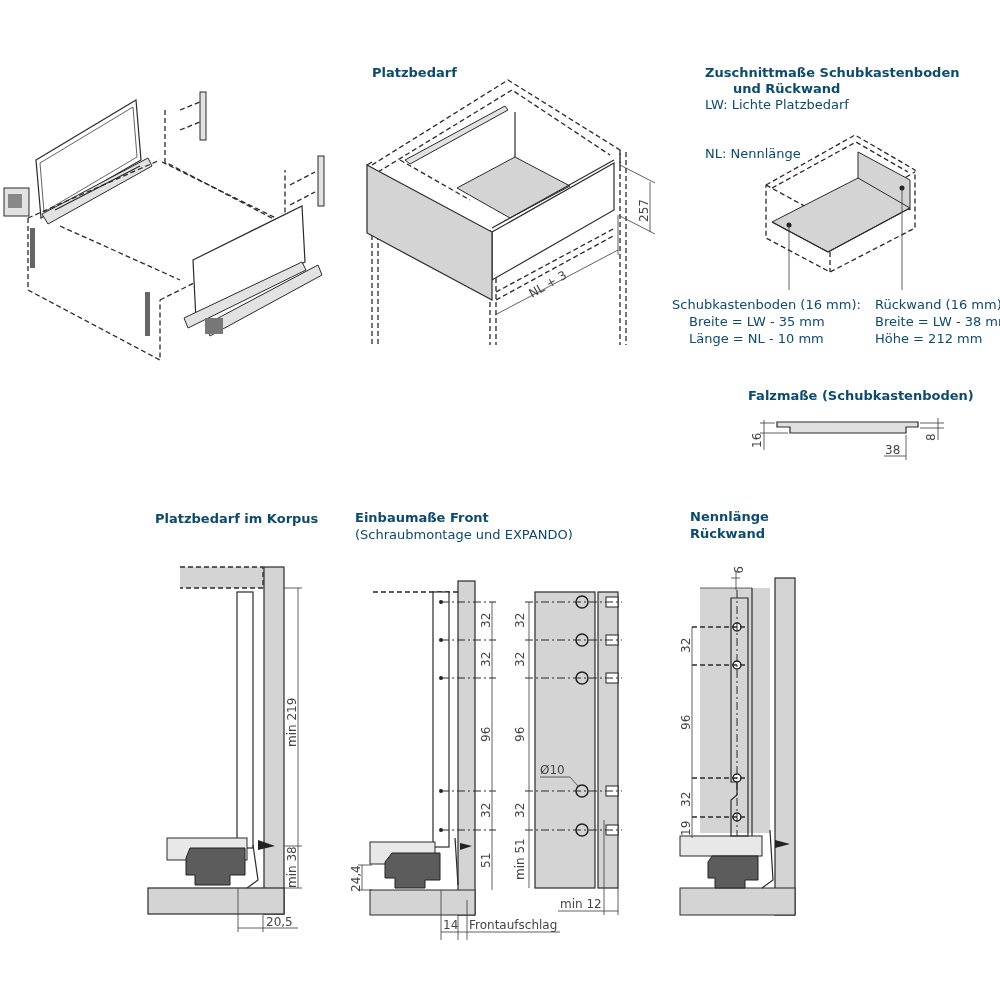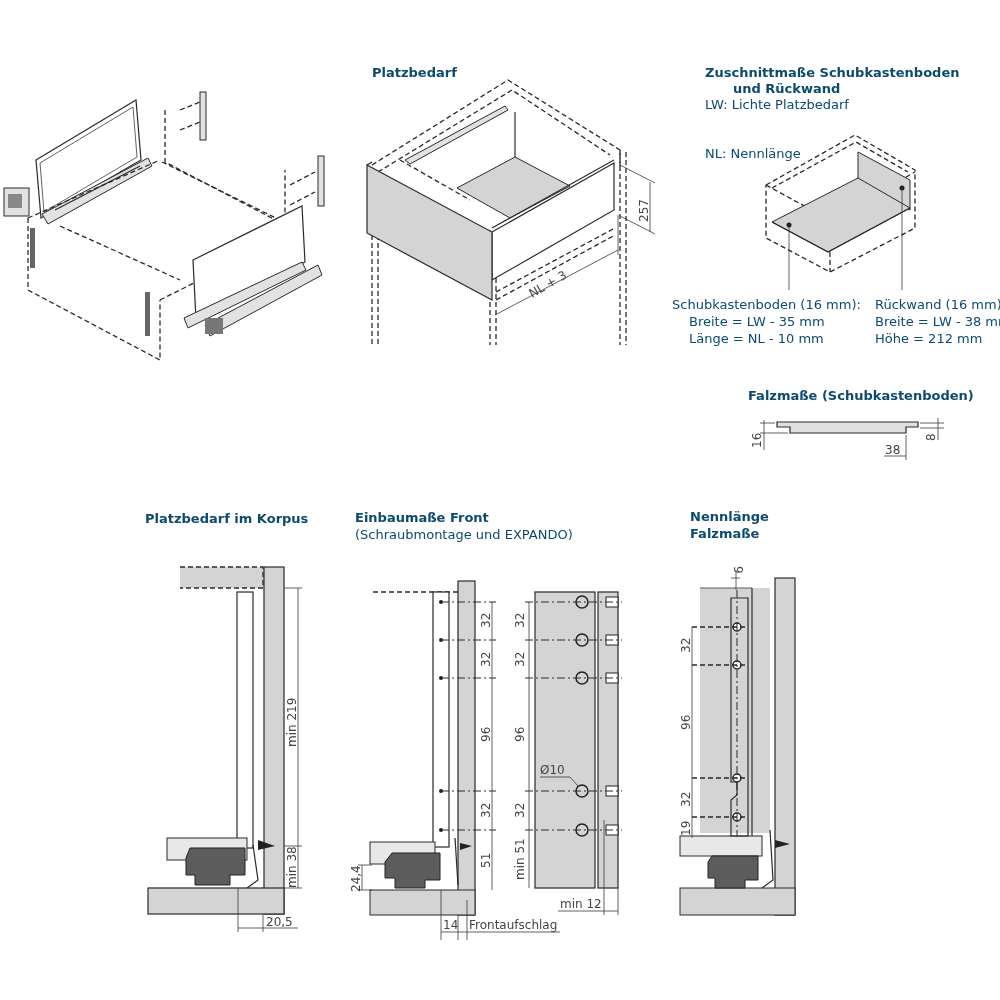"Platzbedarf im Korpus" div.lbl { left: 145px -> 155px }
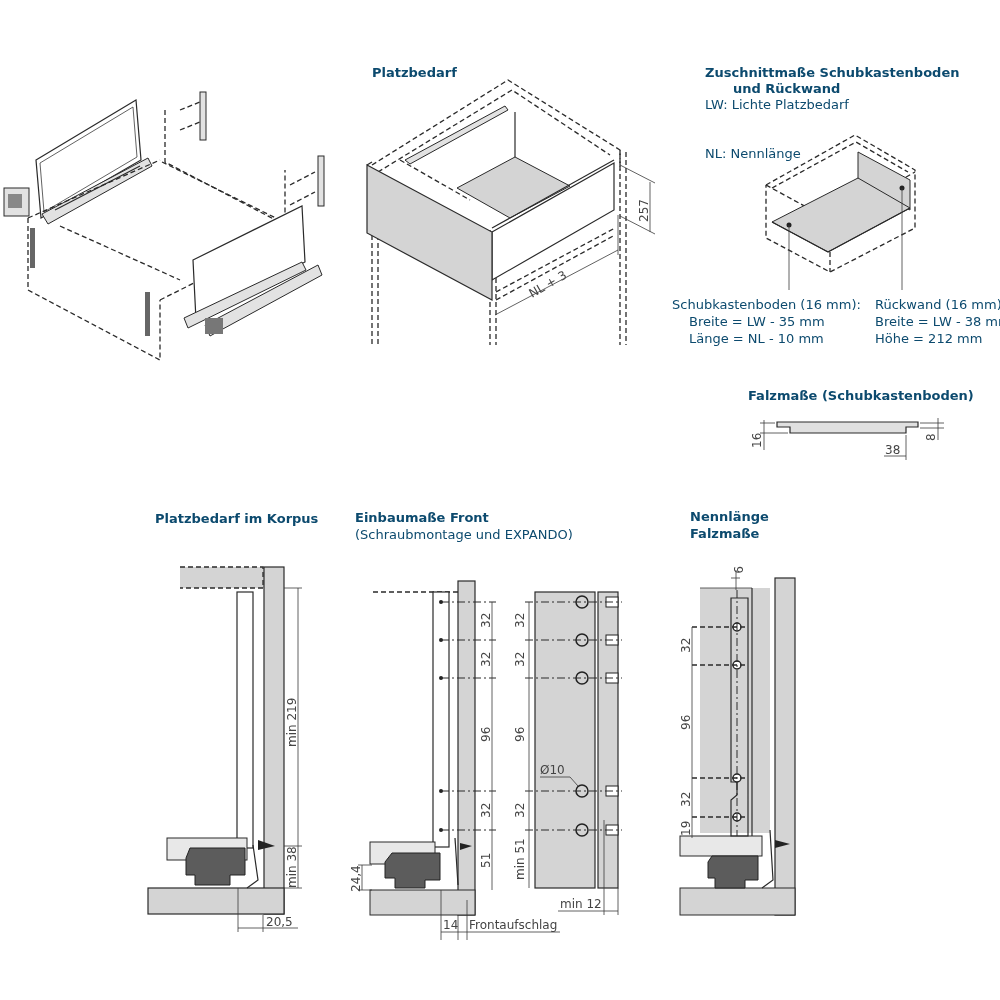"Falzmaße" div.lbl { text: Falzmaße -> Rückwand }
